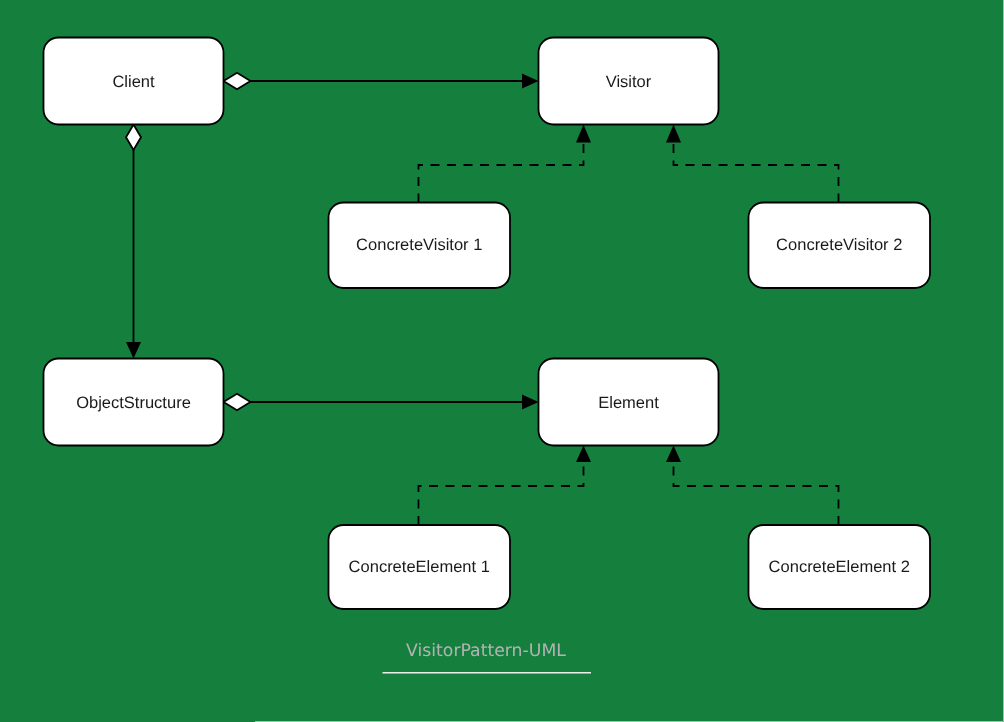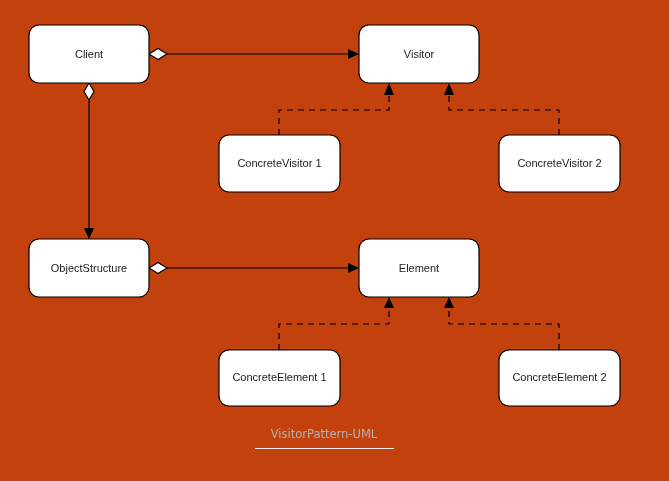"Client" #canvas { background: #c2410c -> #15803d }
